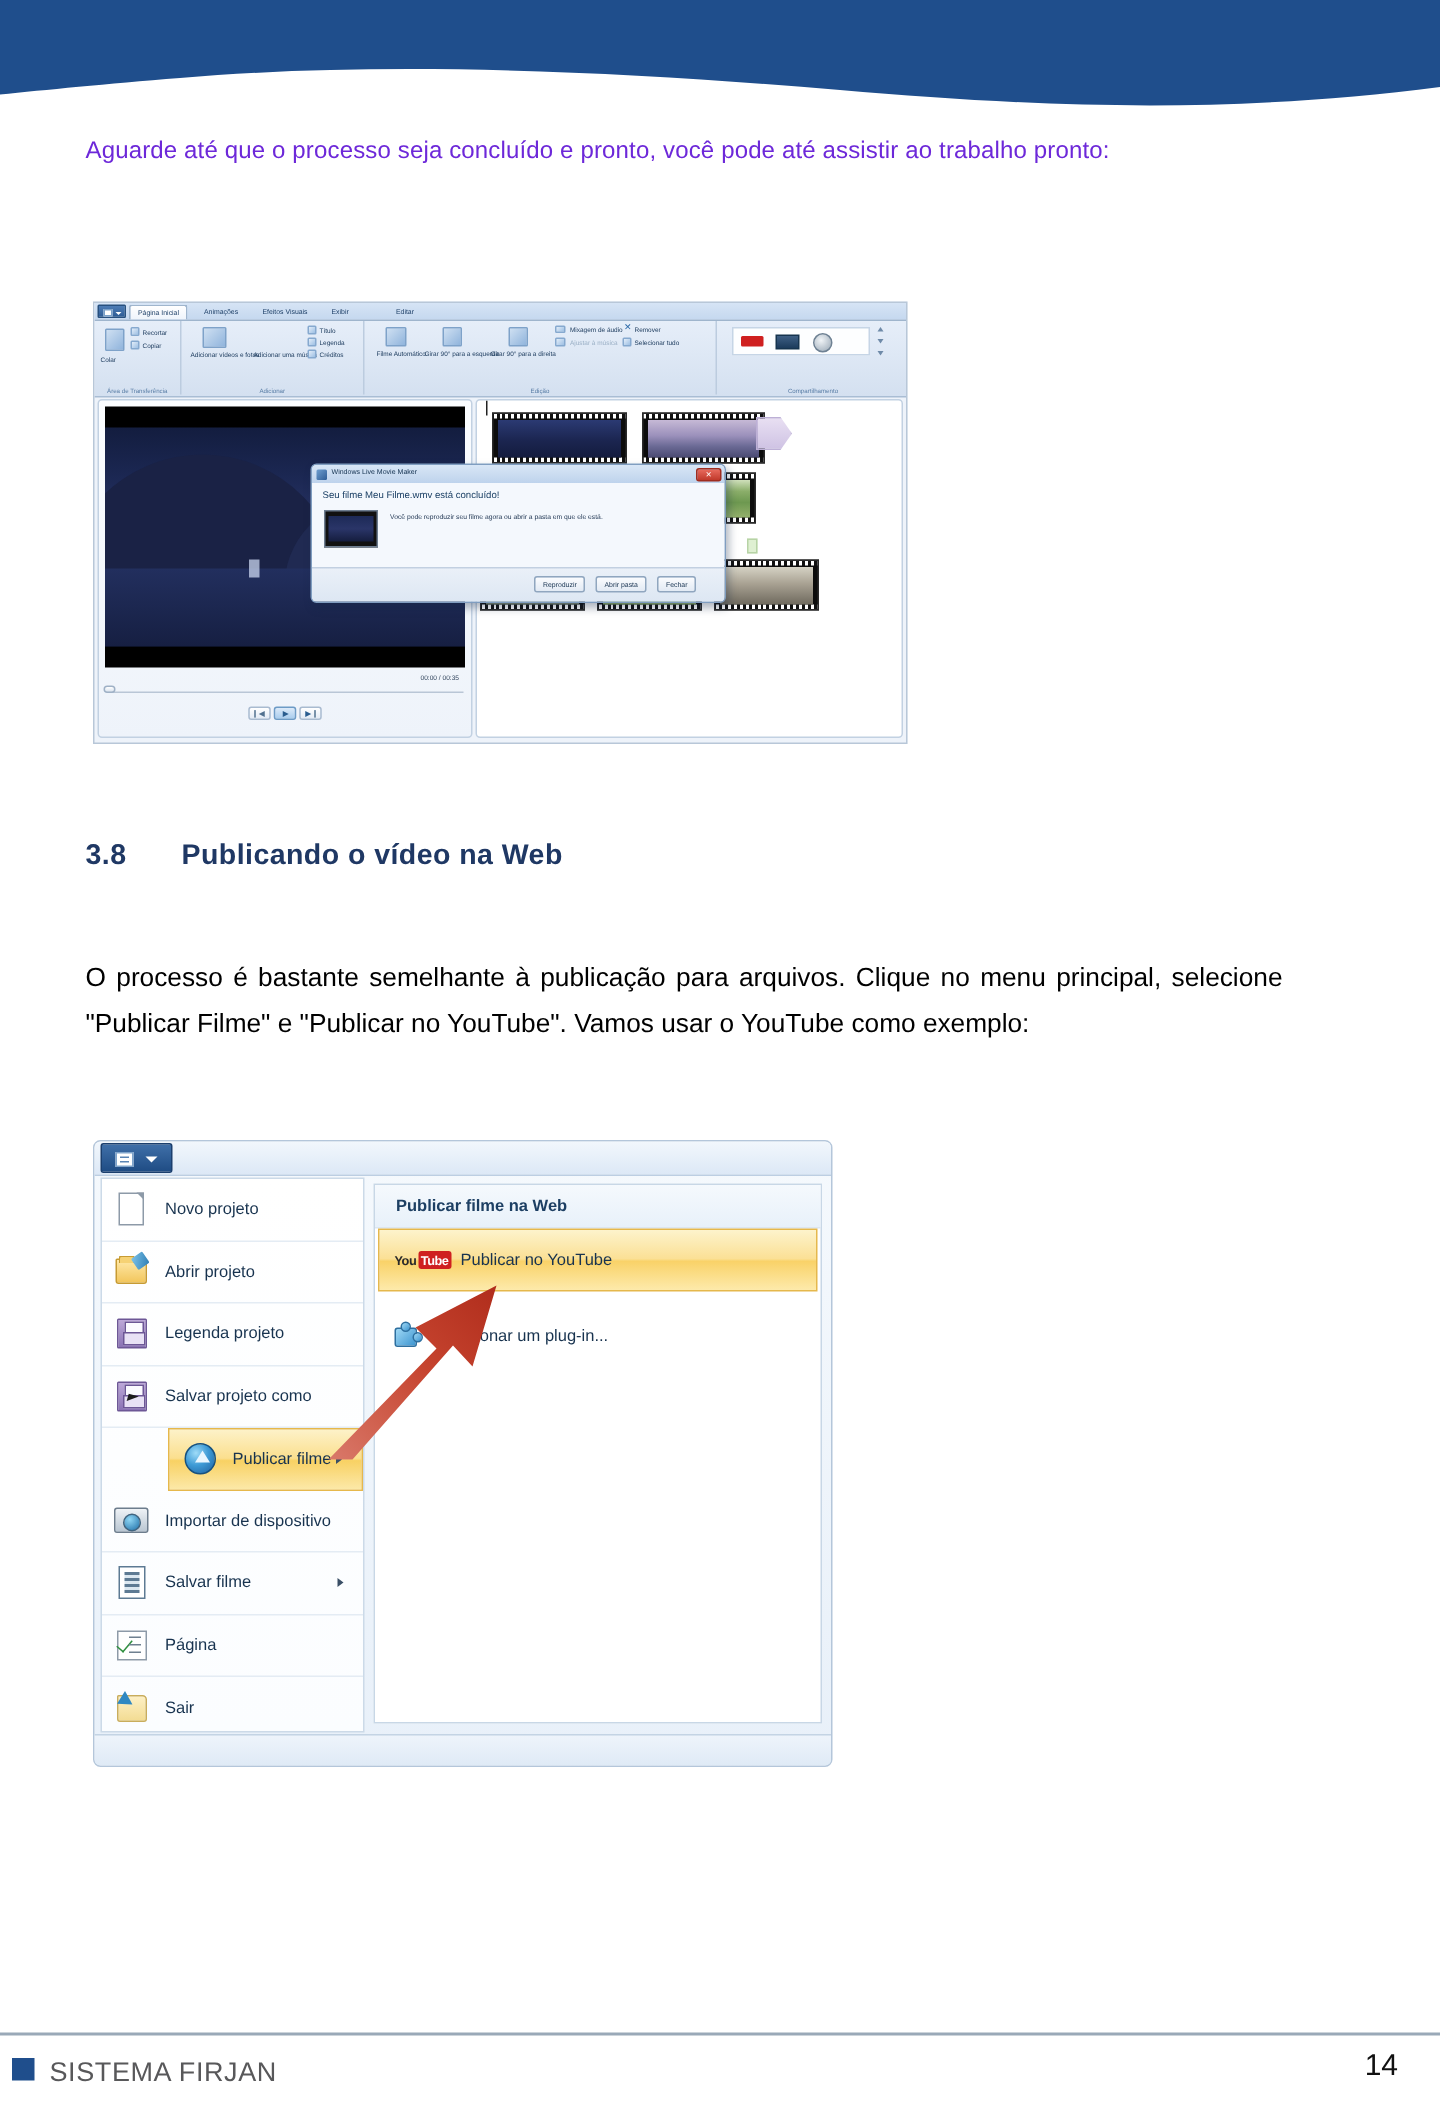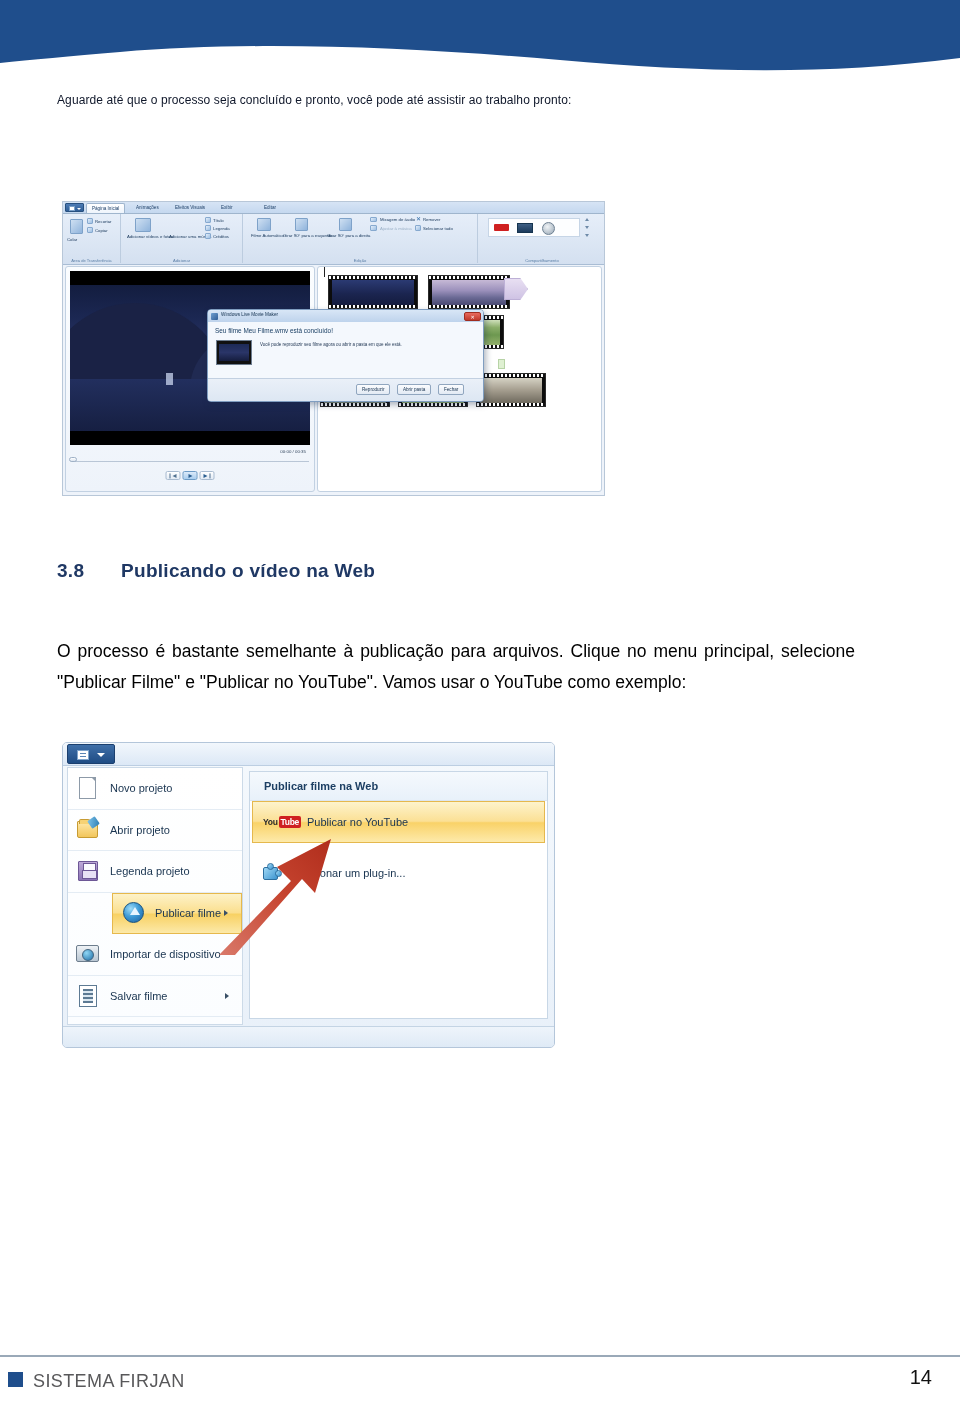"Aguarde até que o processo" .intro-text { color: #0f172a -> #6d28d9; font-size: 12px -> 16px }
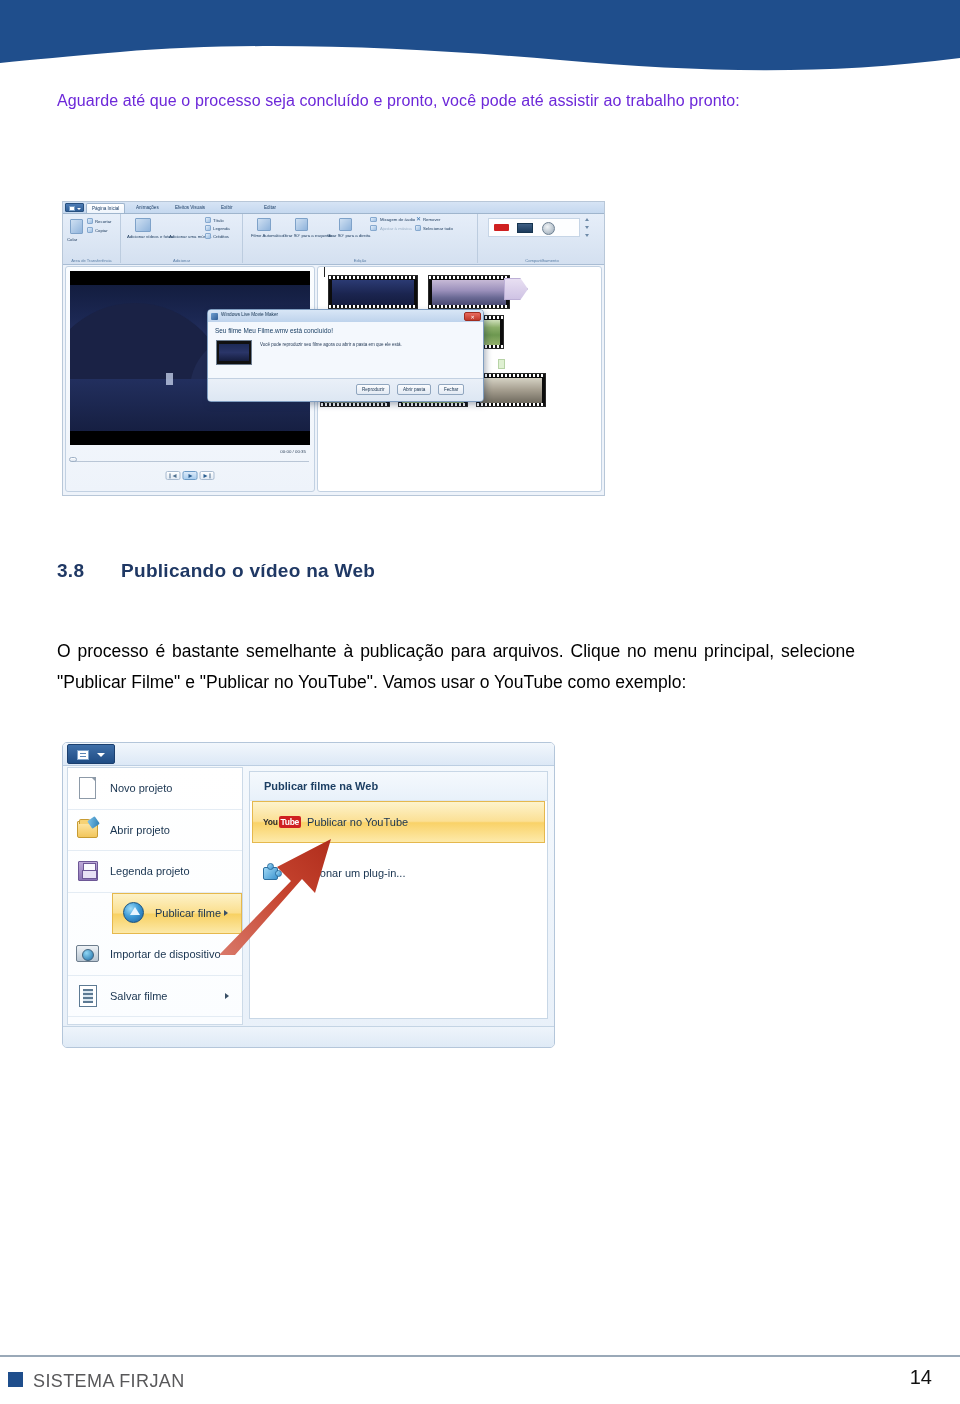"Novo projeto" .shot2 { height: 306px -> 418px; top: 664px -> 682px }
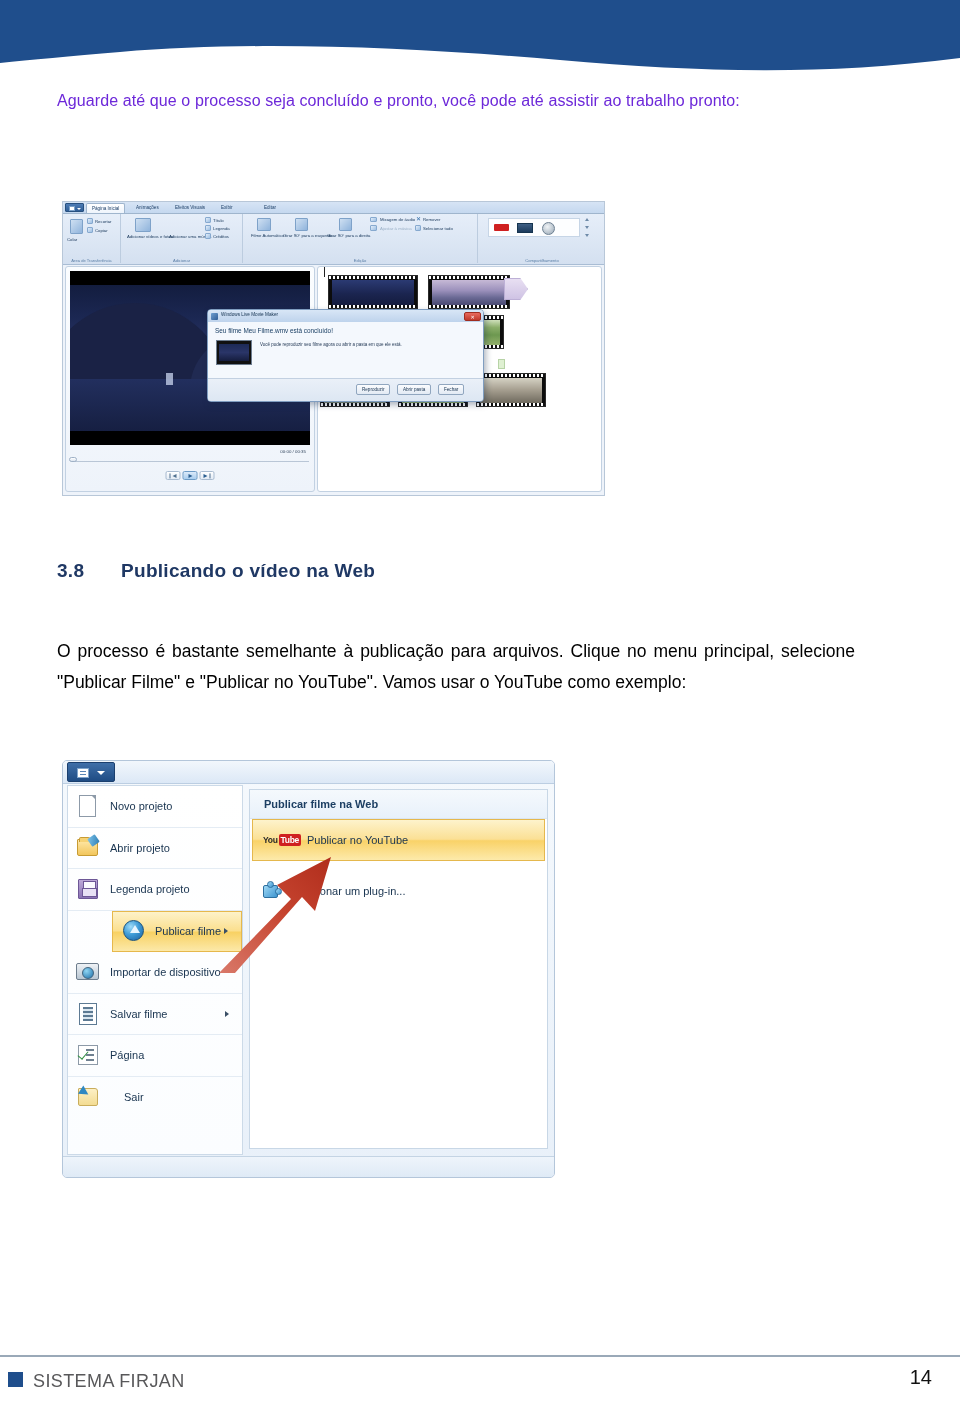"Salvar projeto como" div.mi { html: none -> <div> <span><i></i><i><i></i></i></span> <span>Salvar projeto como</span> </div> }
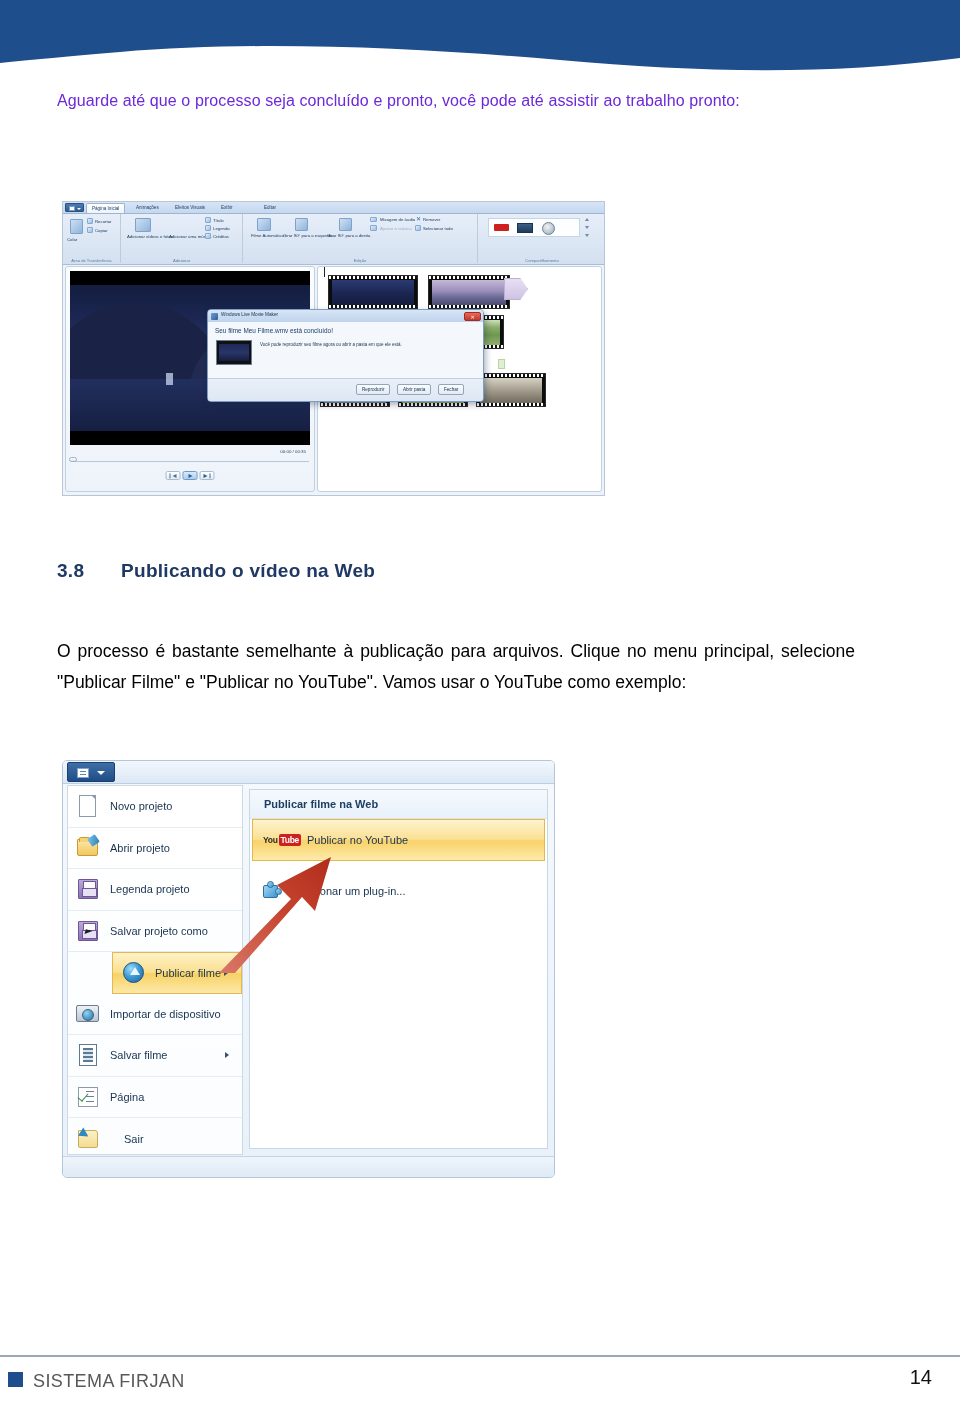"Sair" .mi:last-child { gap: 14px -> none }
